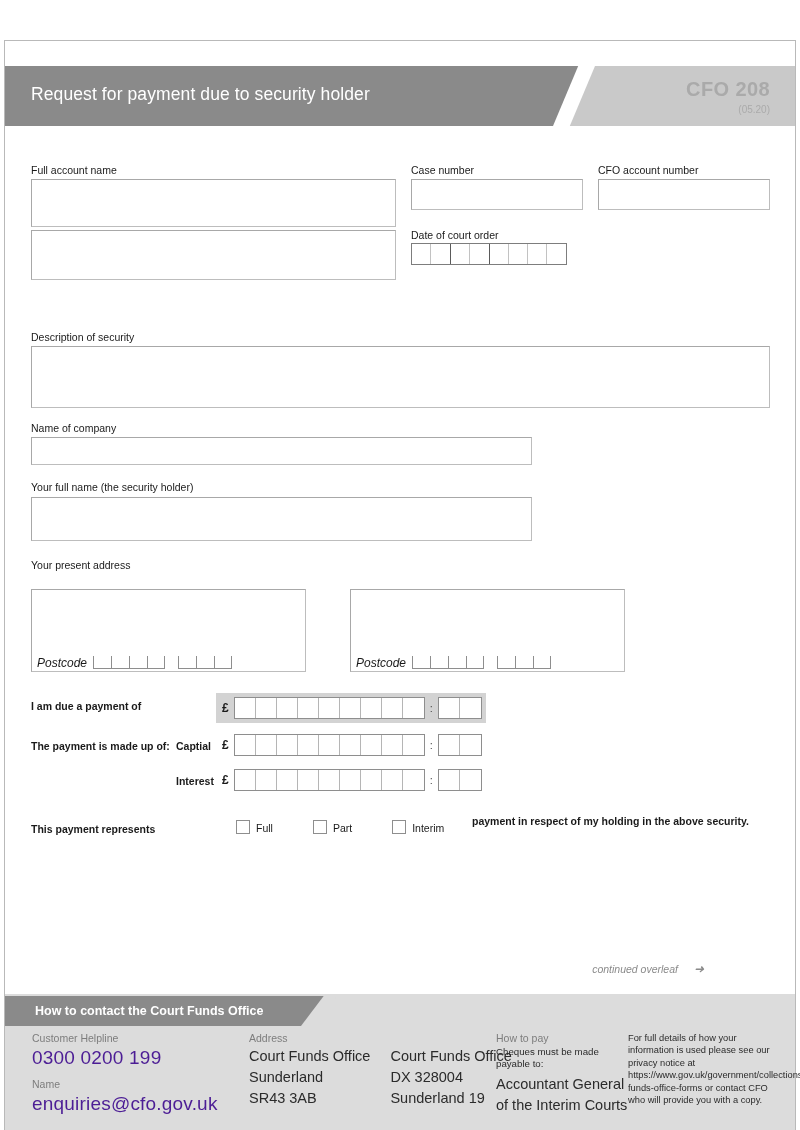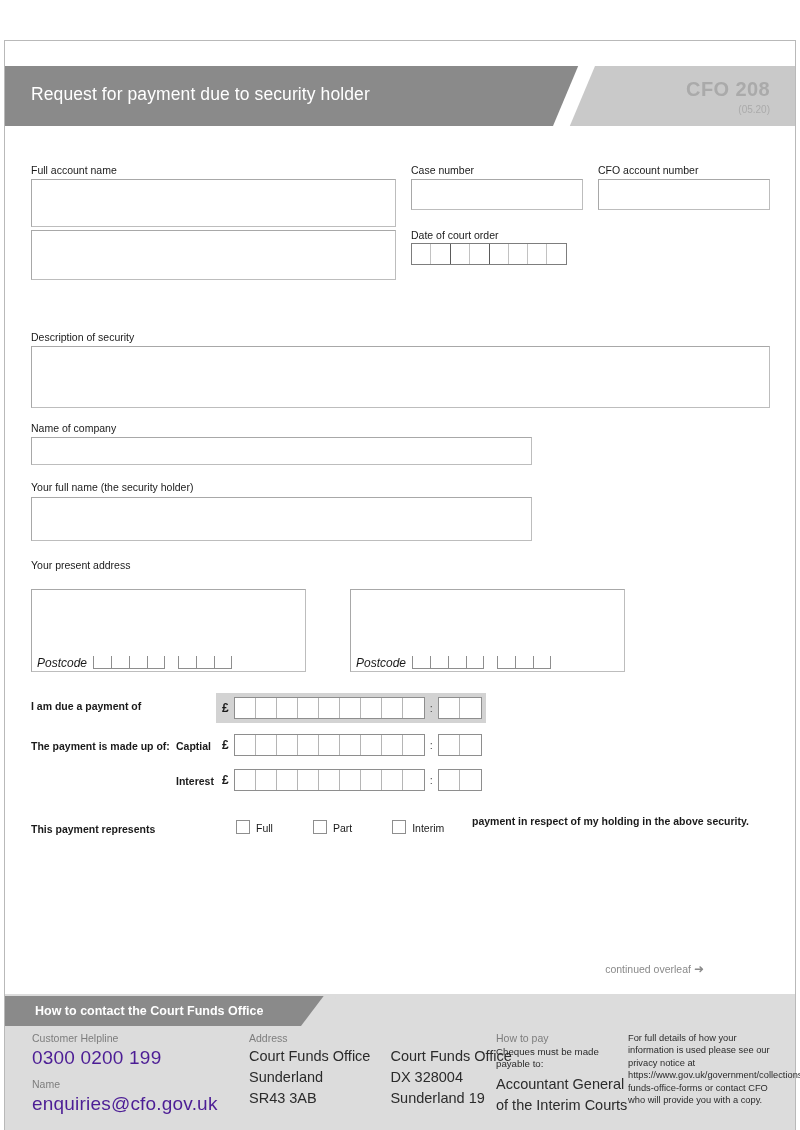"continued overleaf" .overleaf { font-style: none -> italic; gap: 3px -> 16px }
